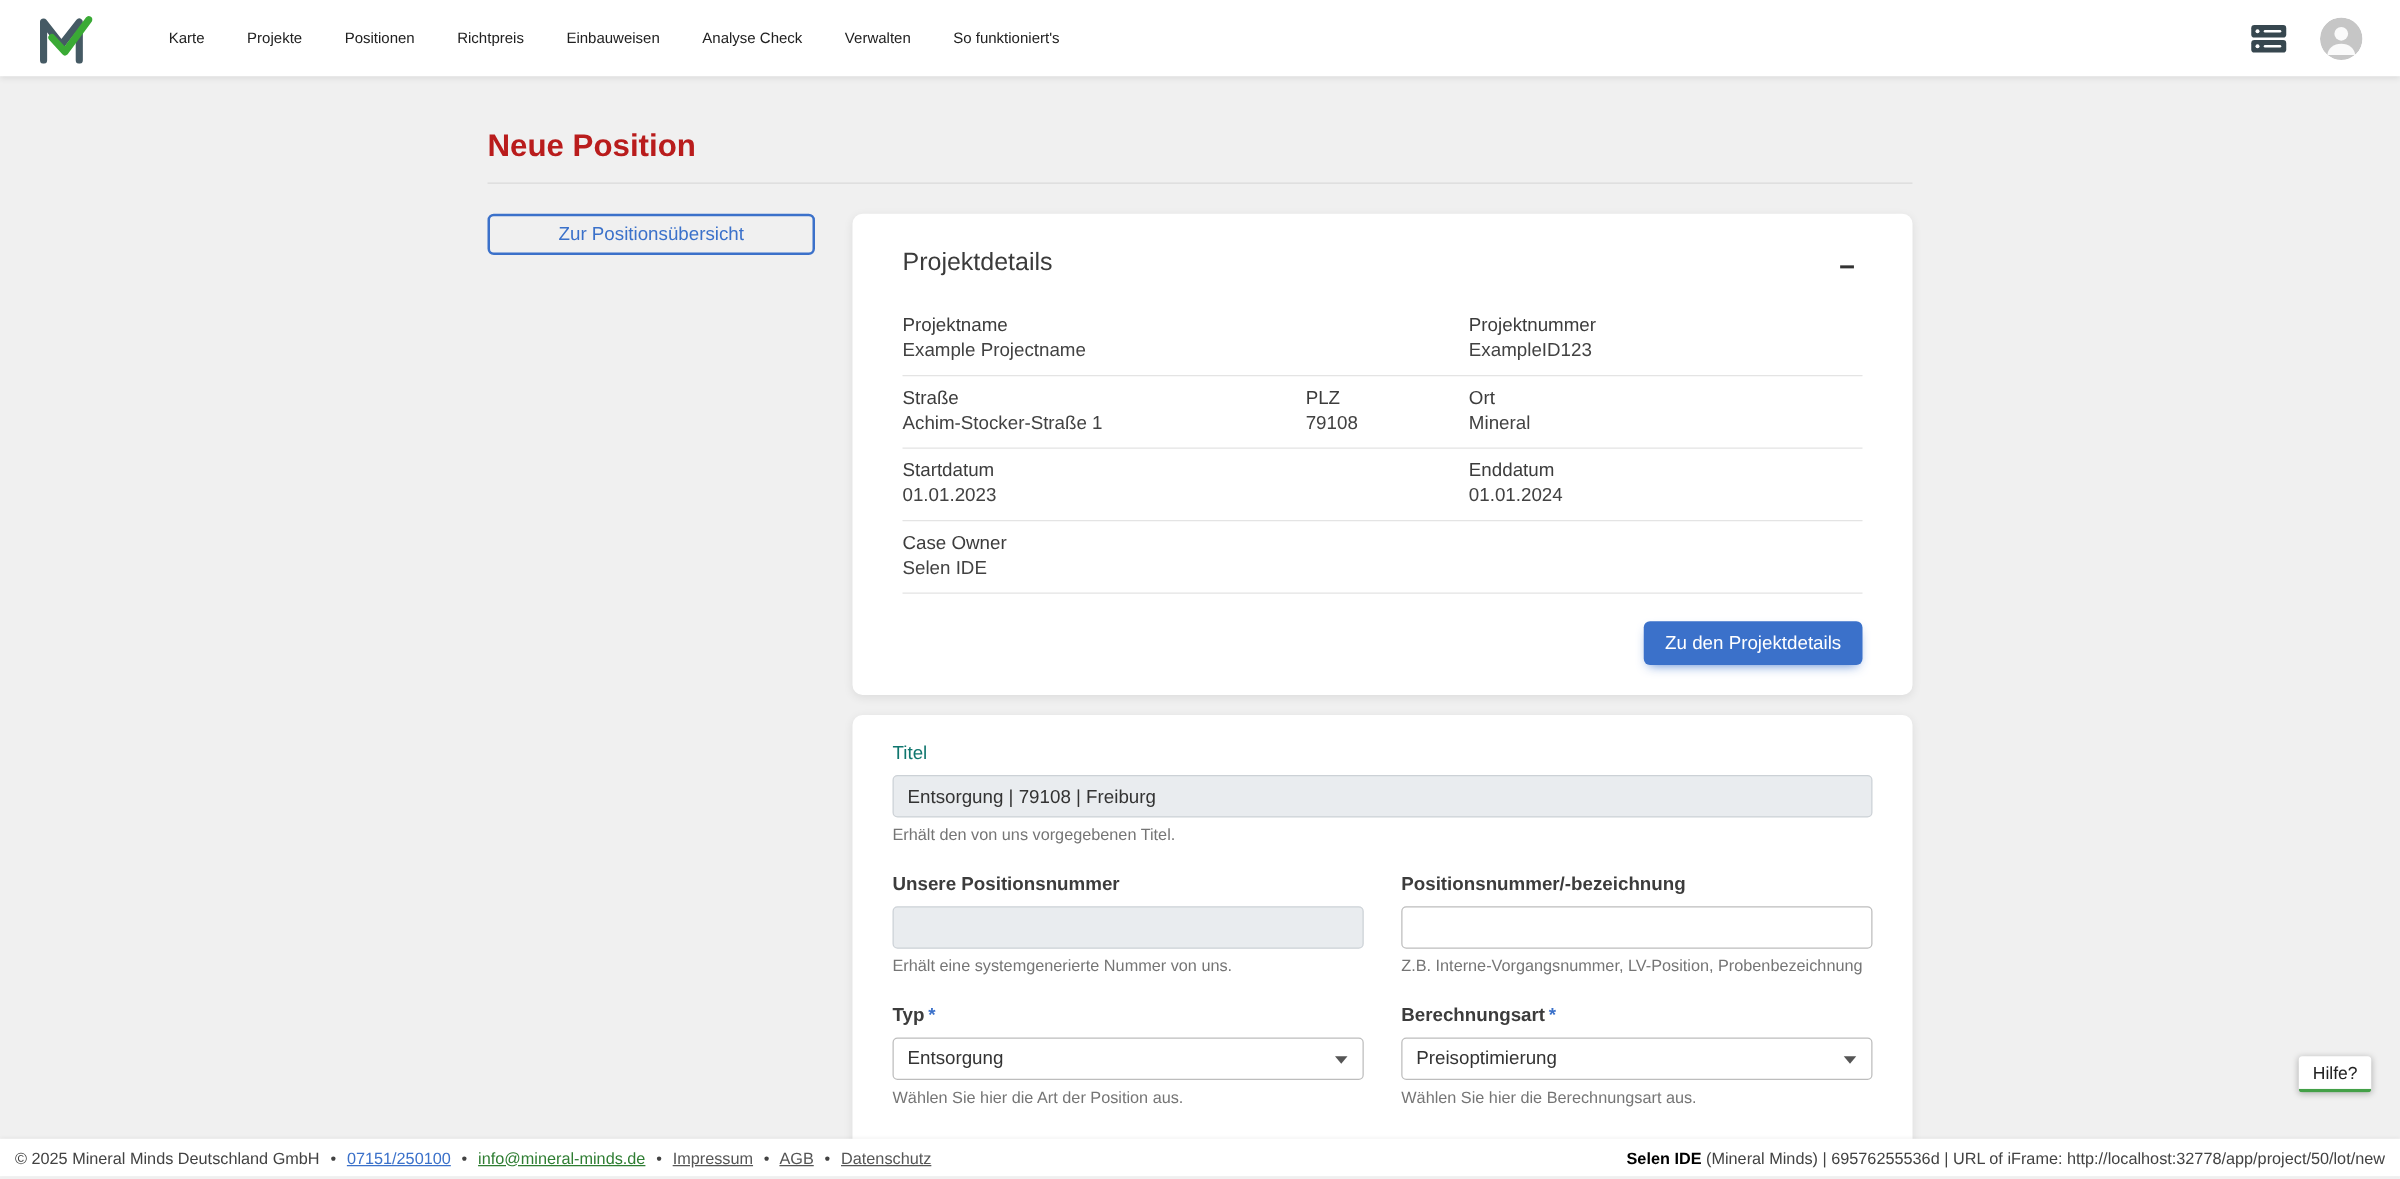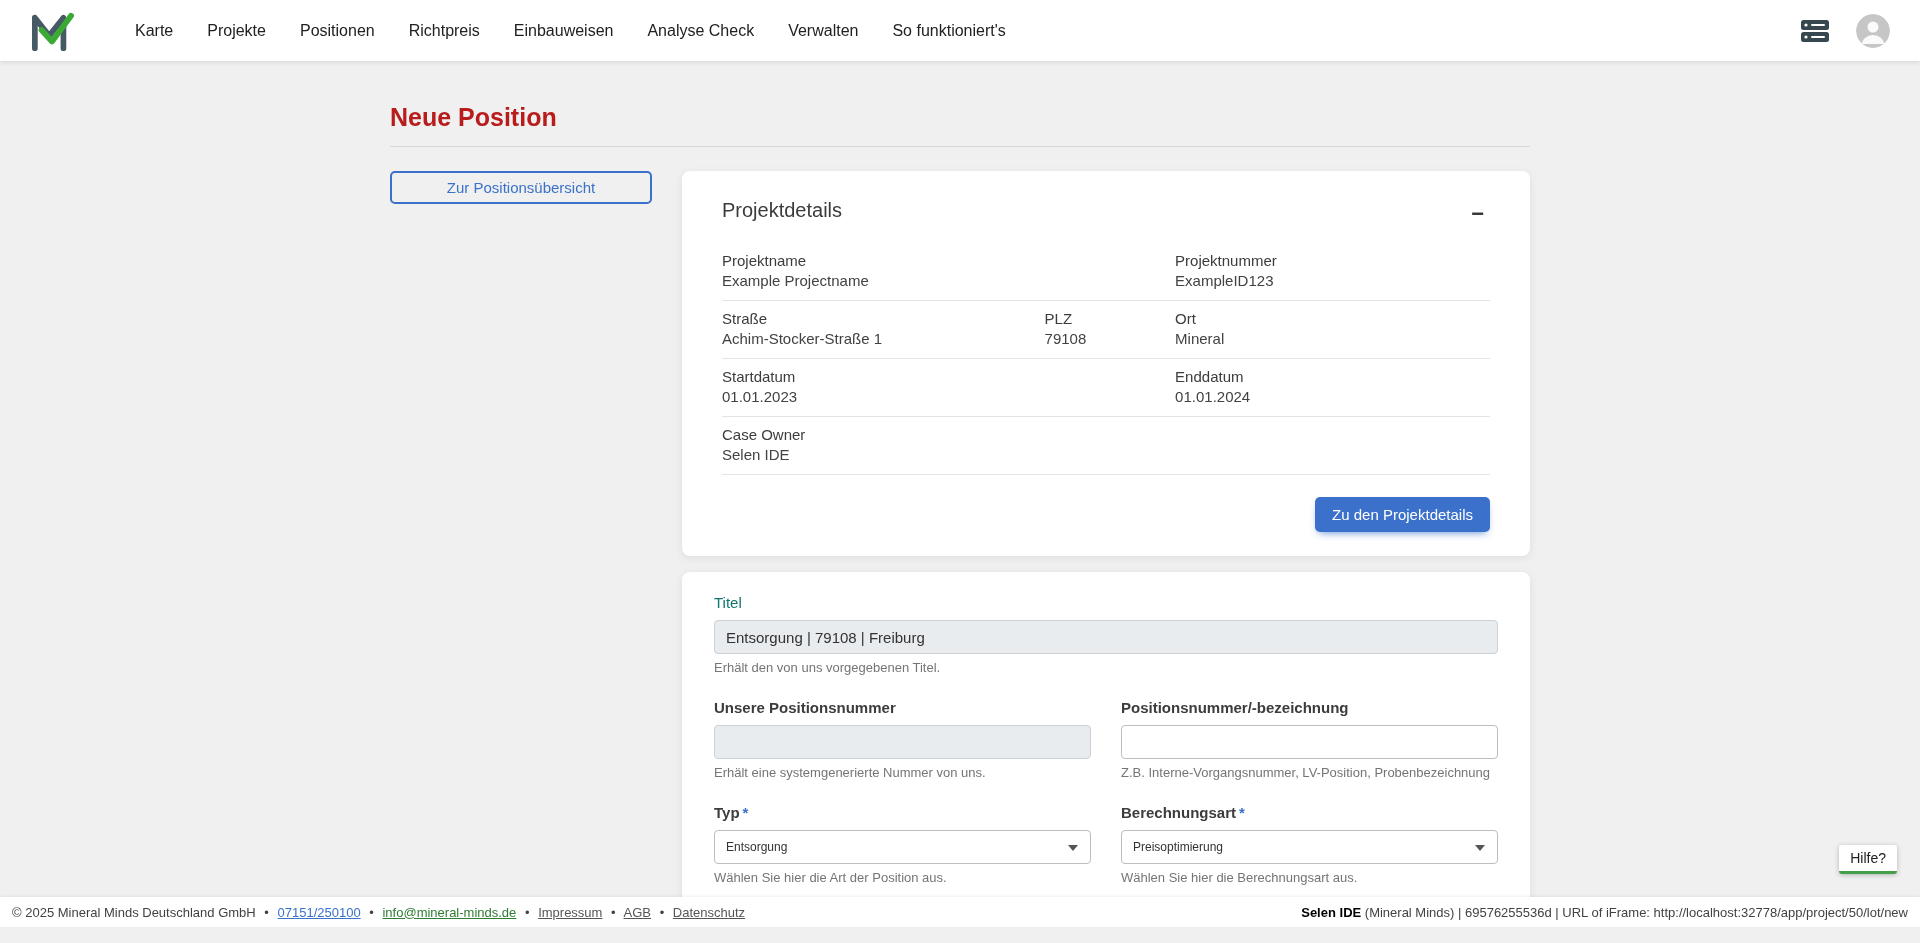"Karte" .nav-link { font-size: 16px -> 12px }
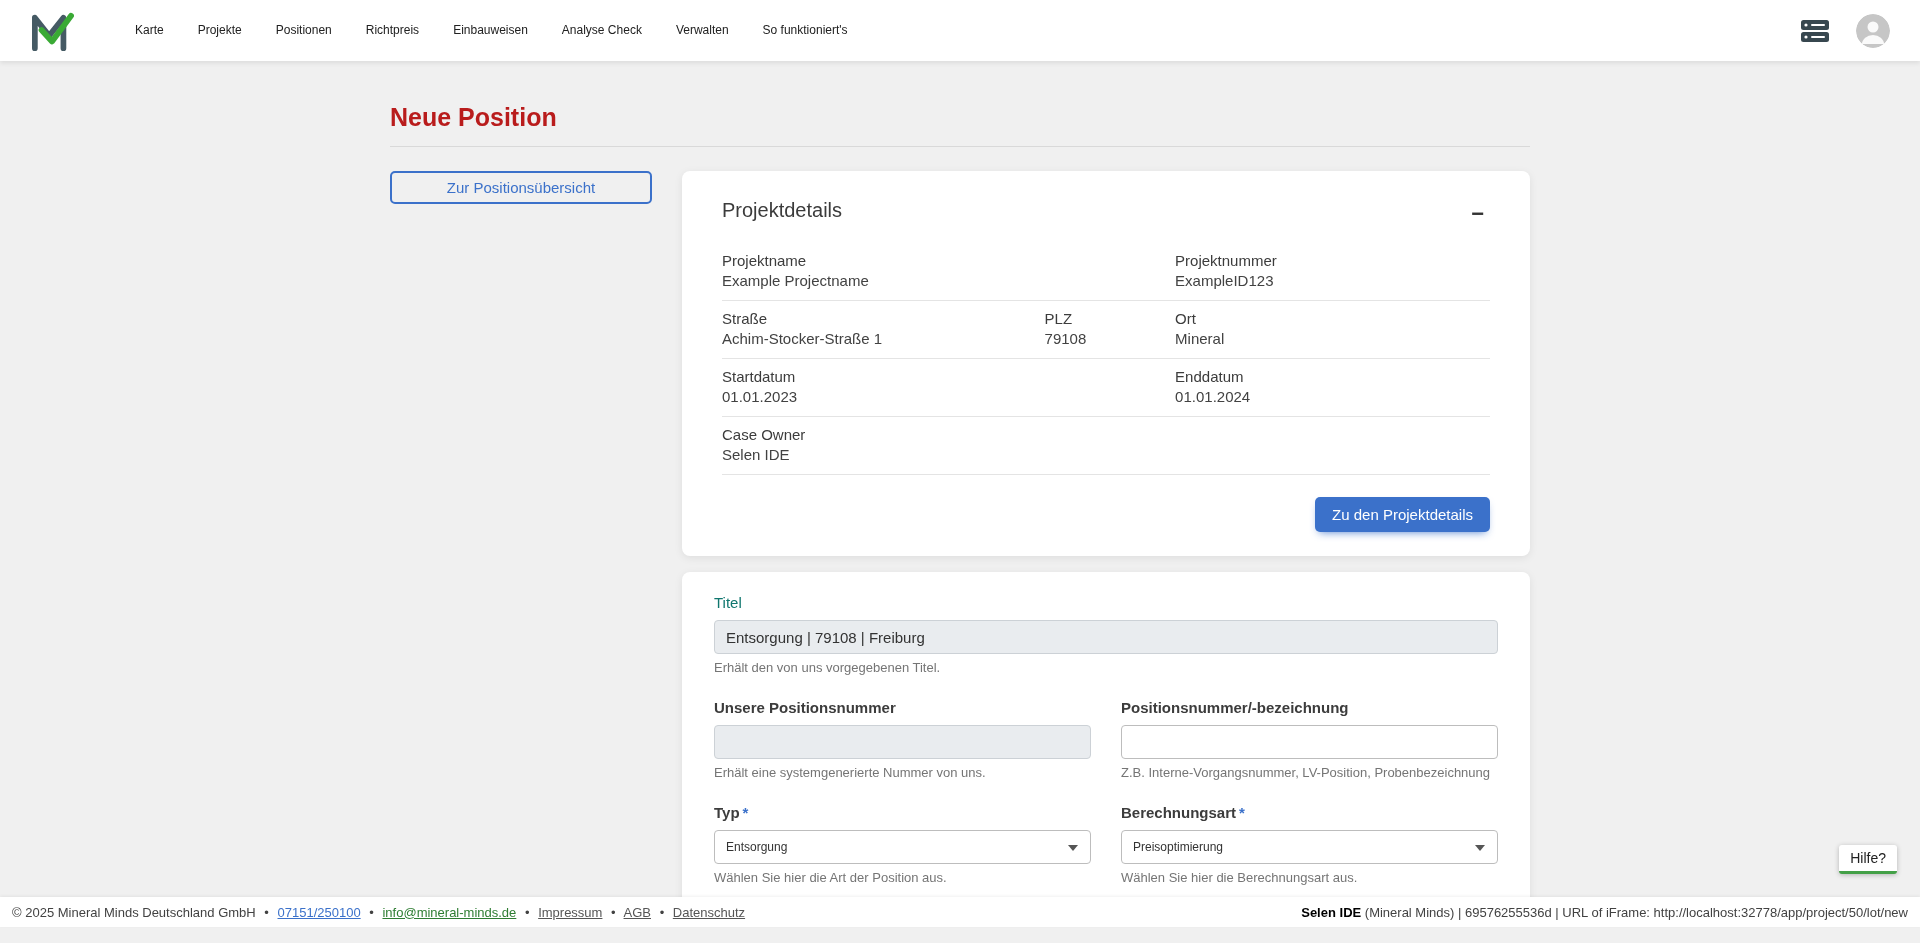"Entsorgung" .select { font-size: 12px -> 15px }
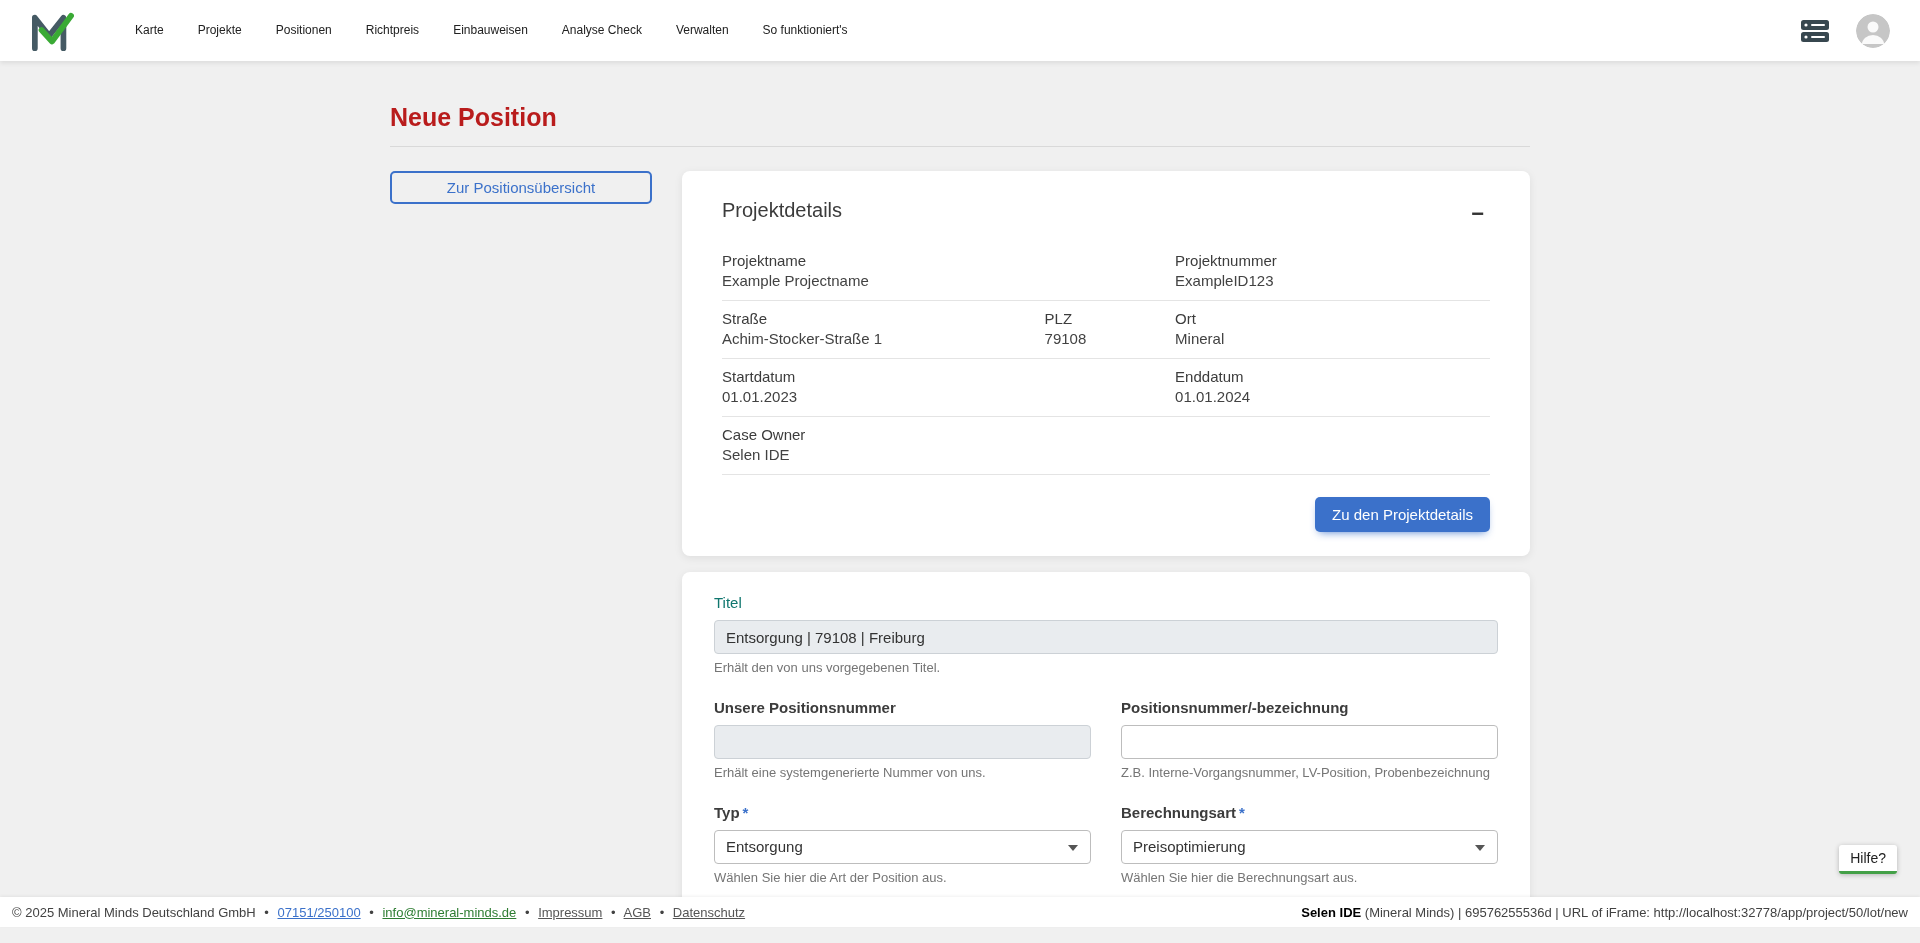"© 2025 Mineral Minds Deutschland" .footer { bottom: 16px -> 2px }
